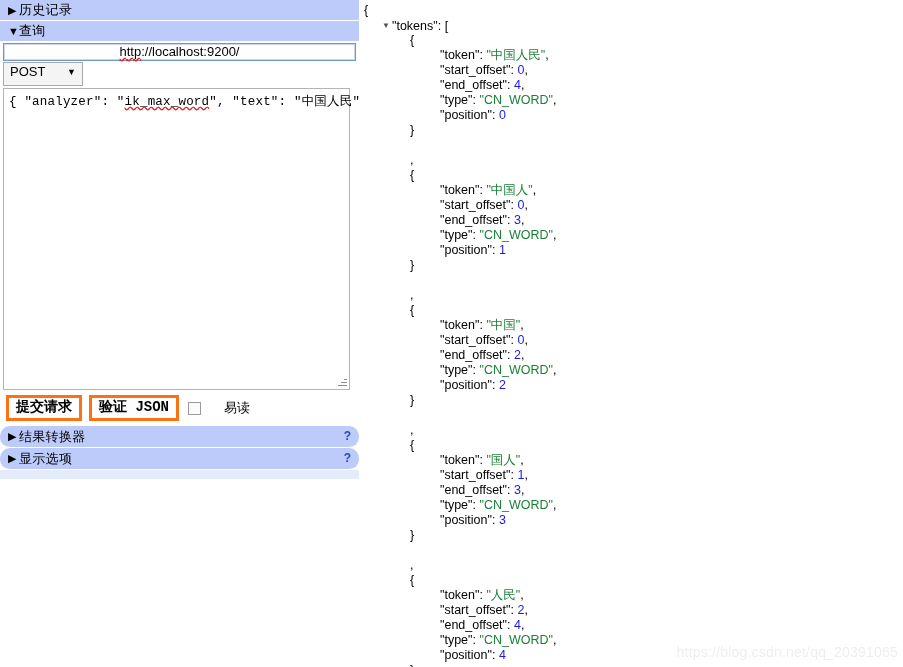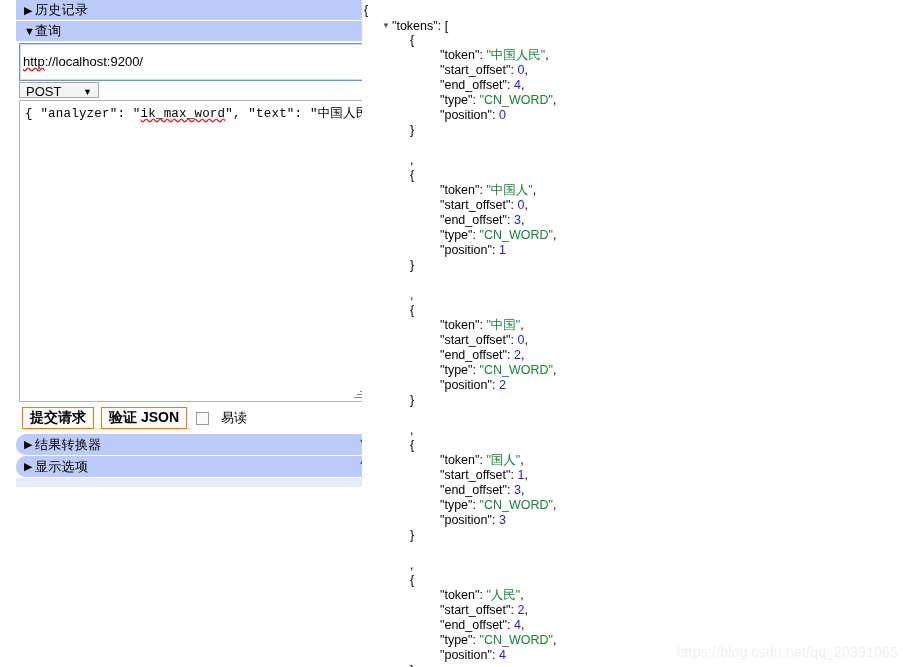"▶ 历史记录" #left-panel { left: 16px -> 0 }
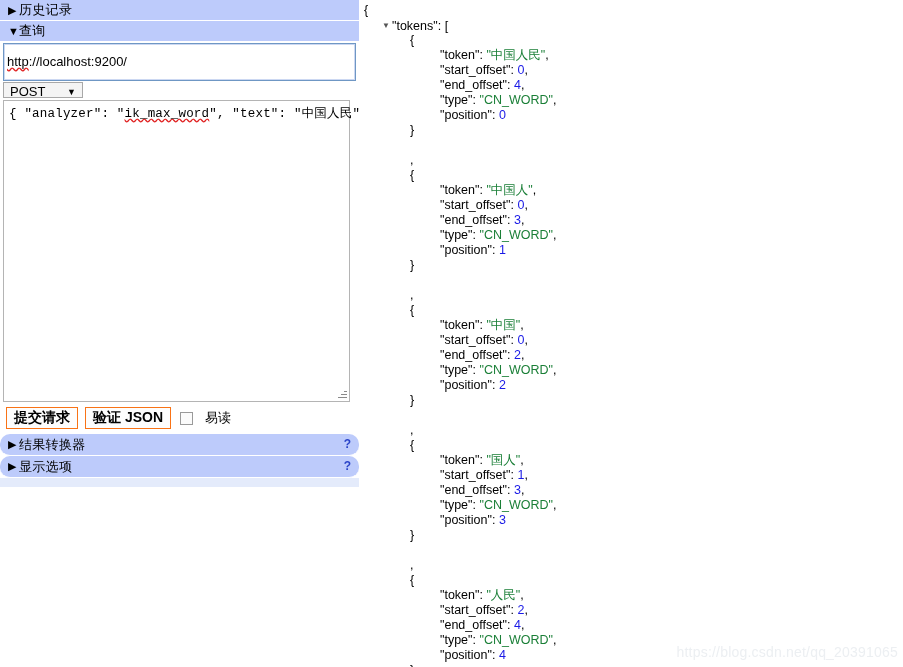"http://localhost:9200/" .url-fake { padding: 10px 3px -> 0 3px; text-align: none -> center }
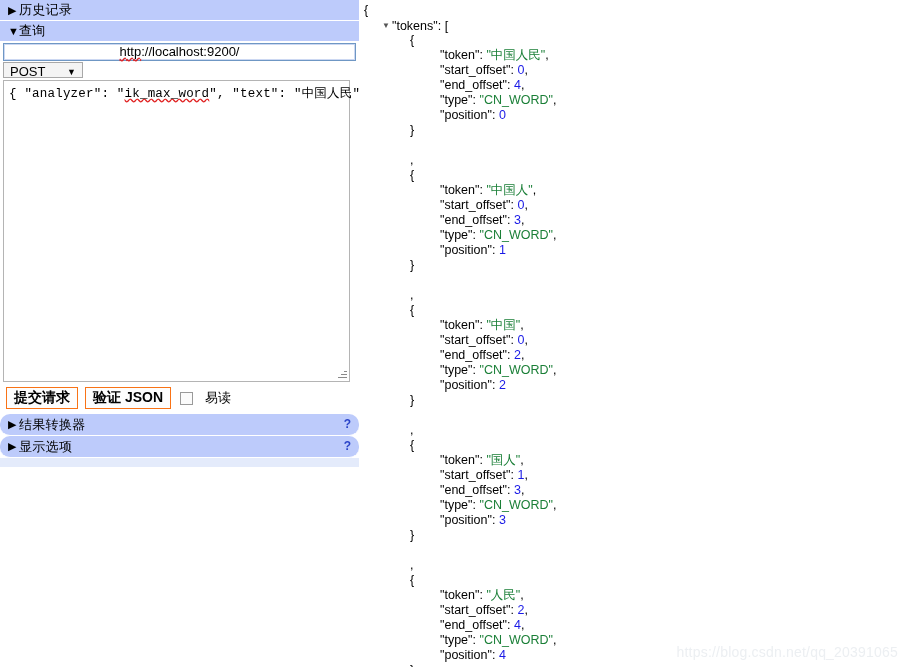"POST" .method-select { height: 16px -> 24px }
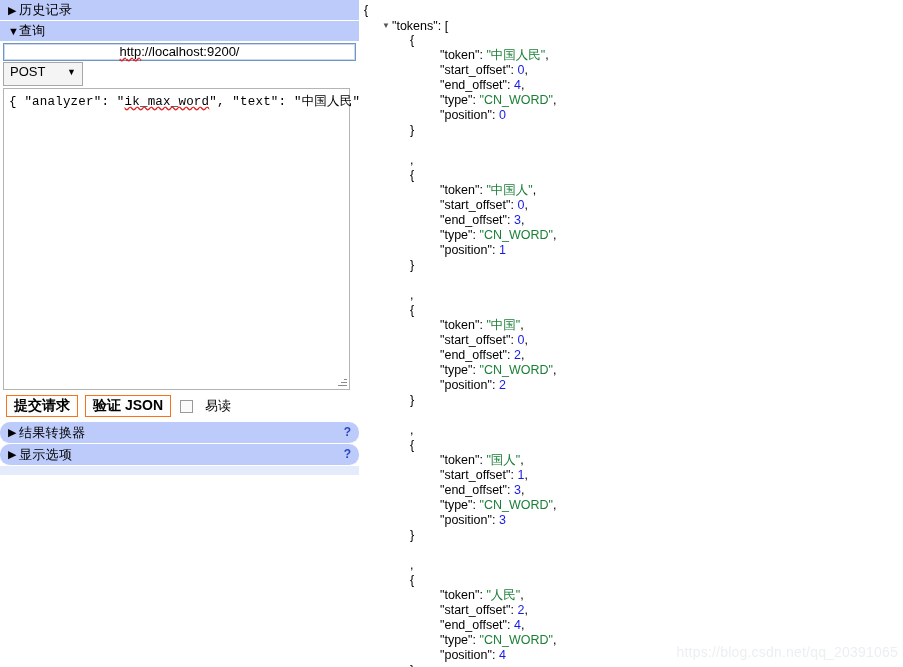"提交请求" .btn { border: 1px solid #f97316 -> 3px solid #f97316; font-family: Liberation Sans, sans-serif -> Liberation Mono, monospace }
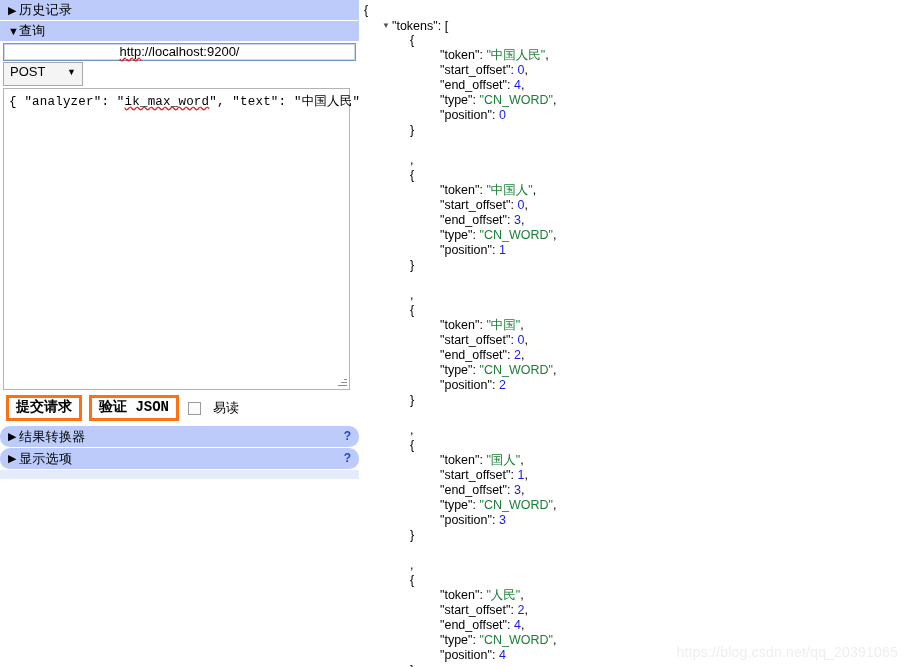"易读" .chk-wrap { gap: 12px -> 23px }
